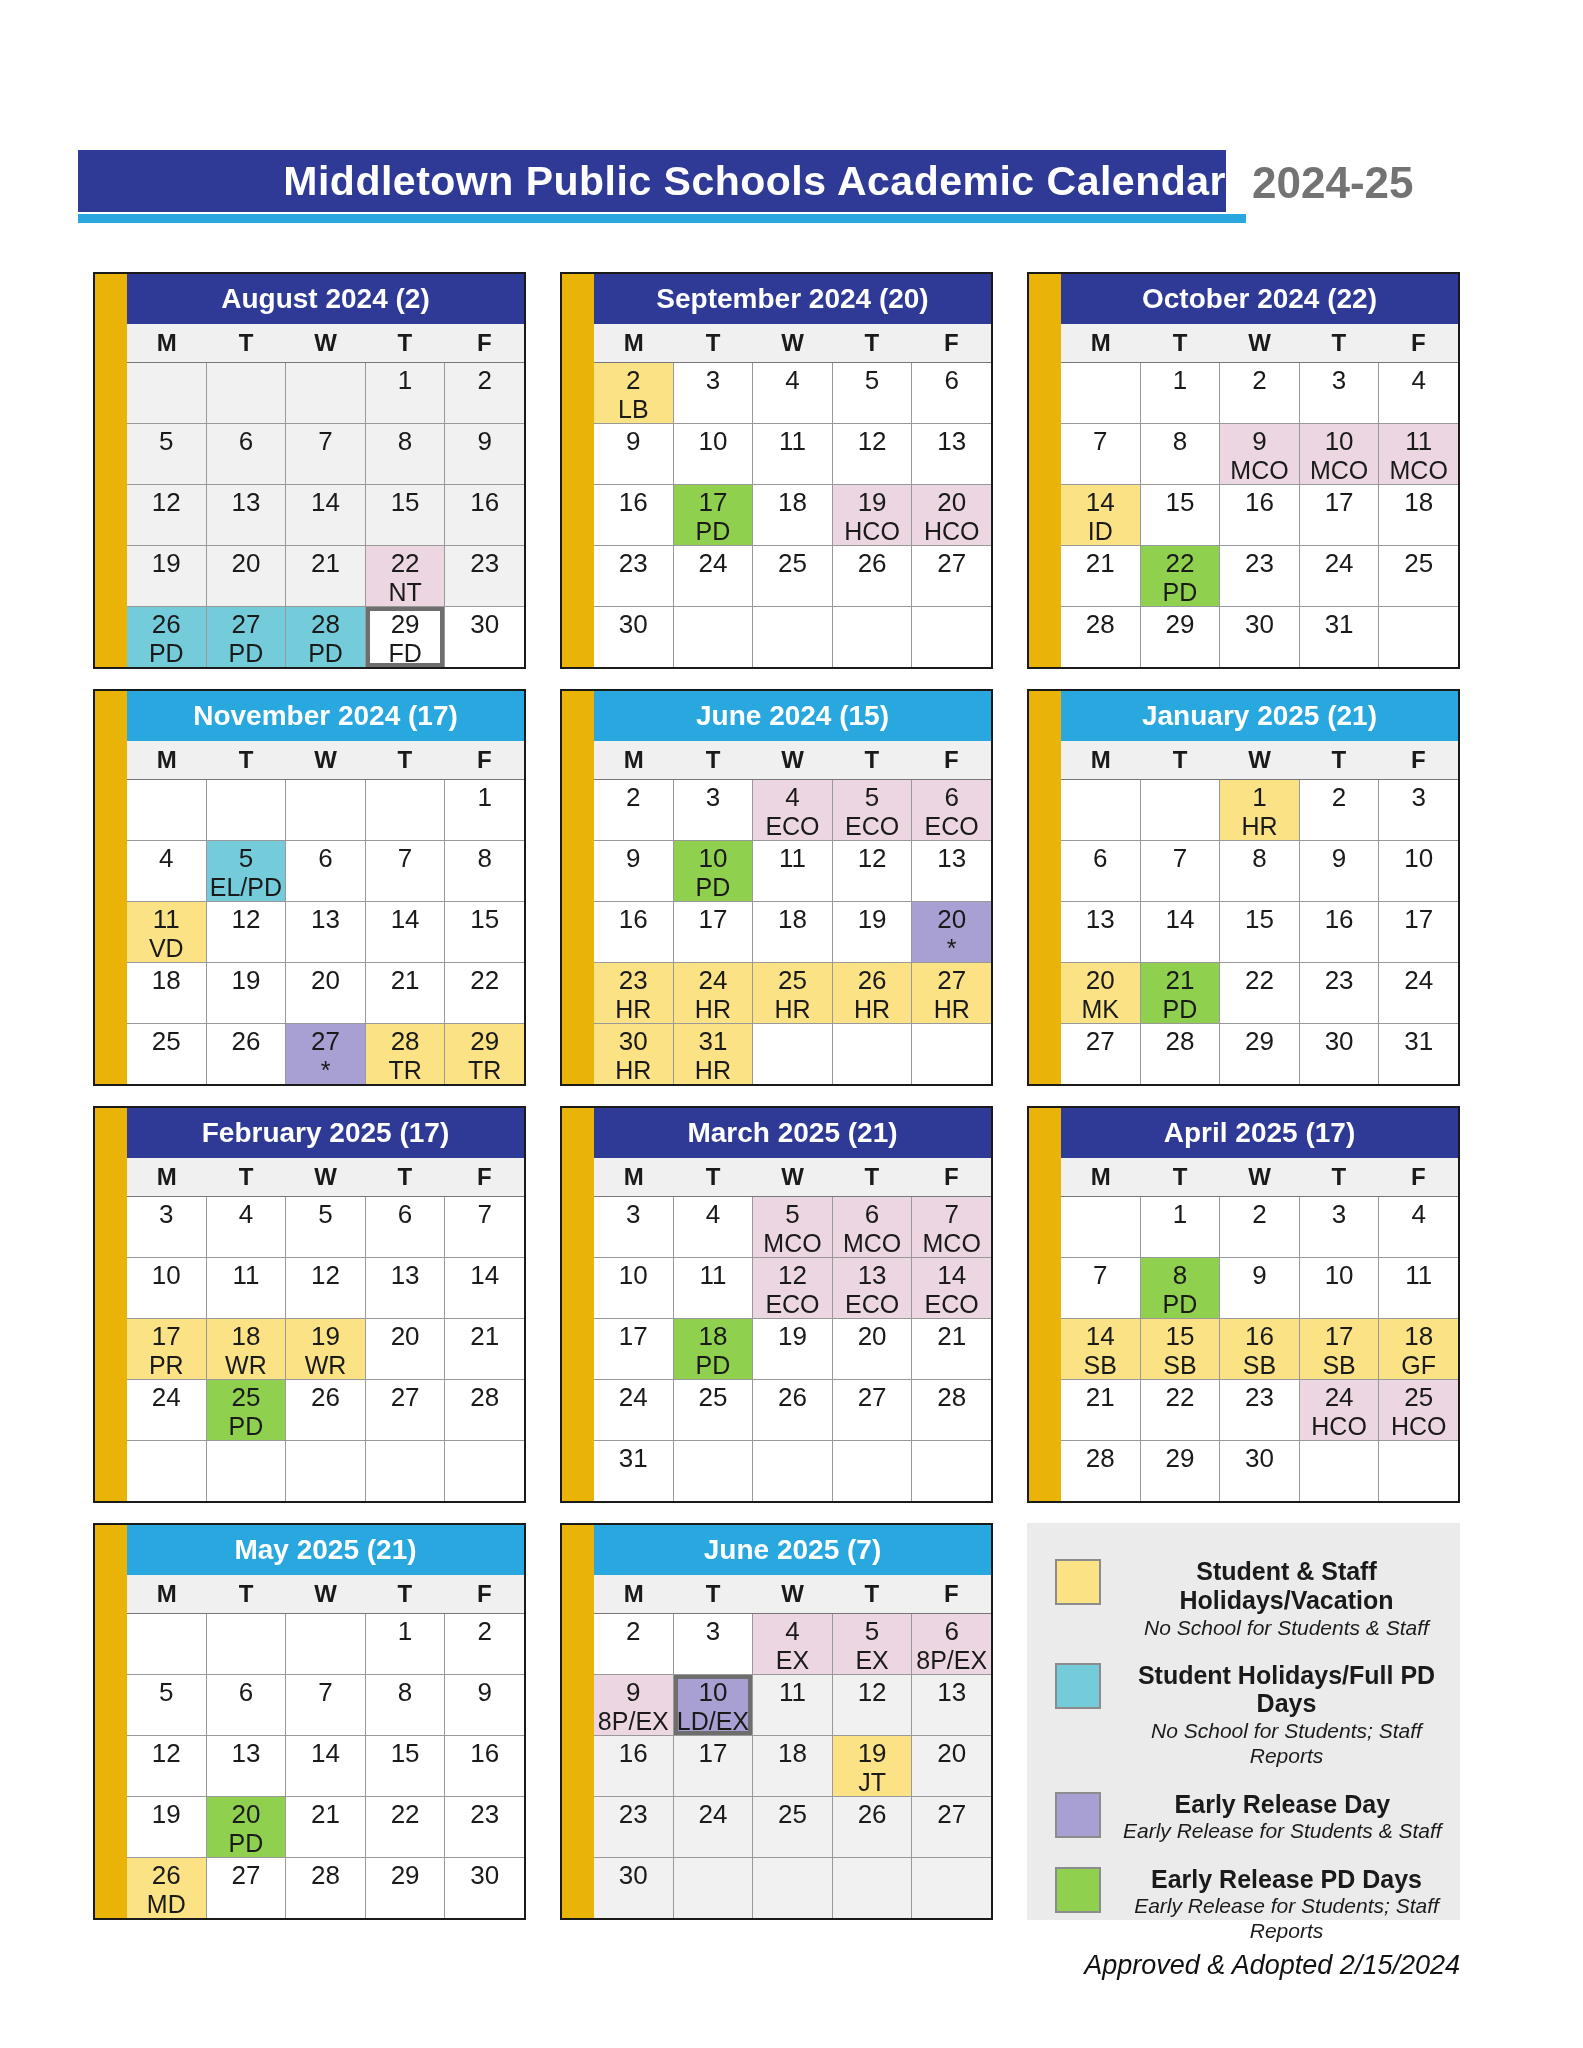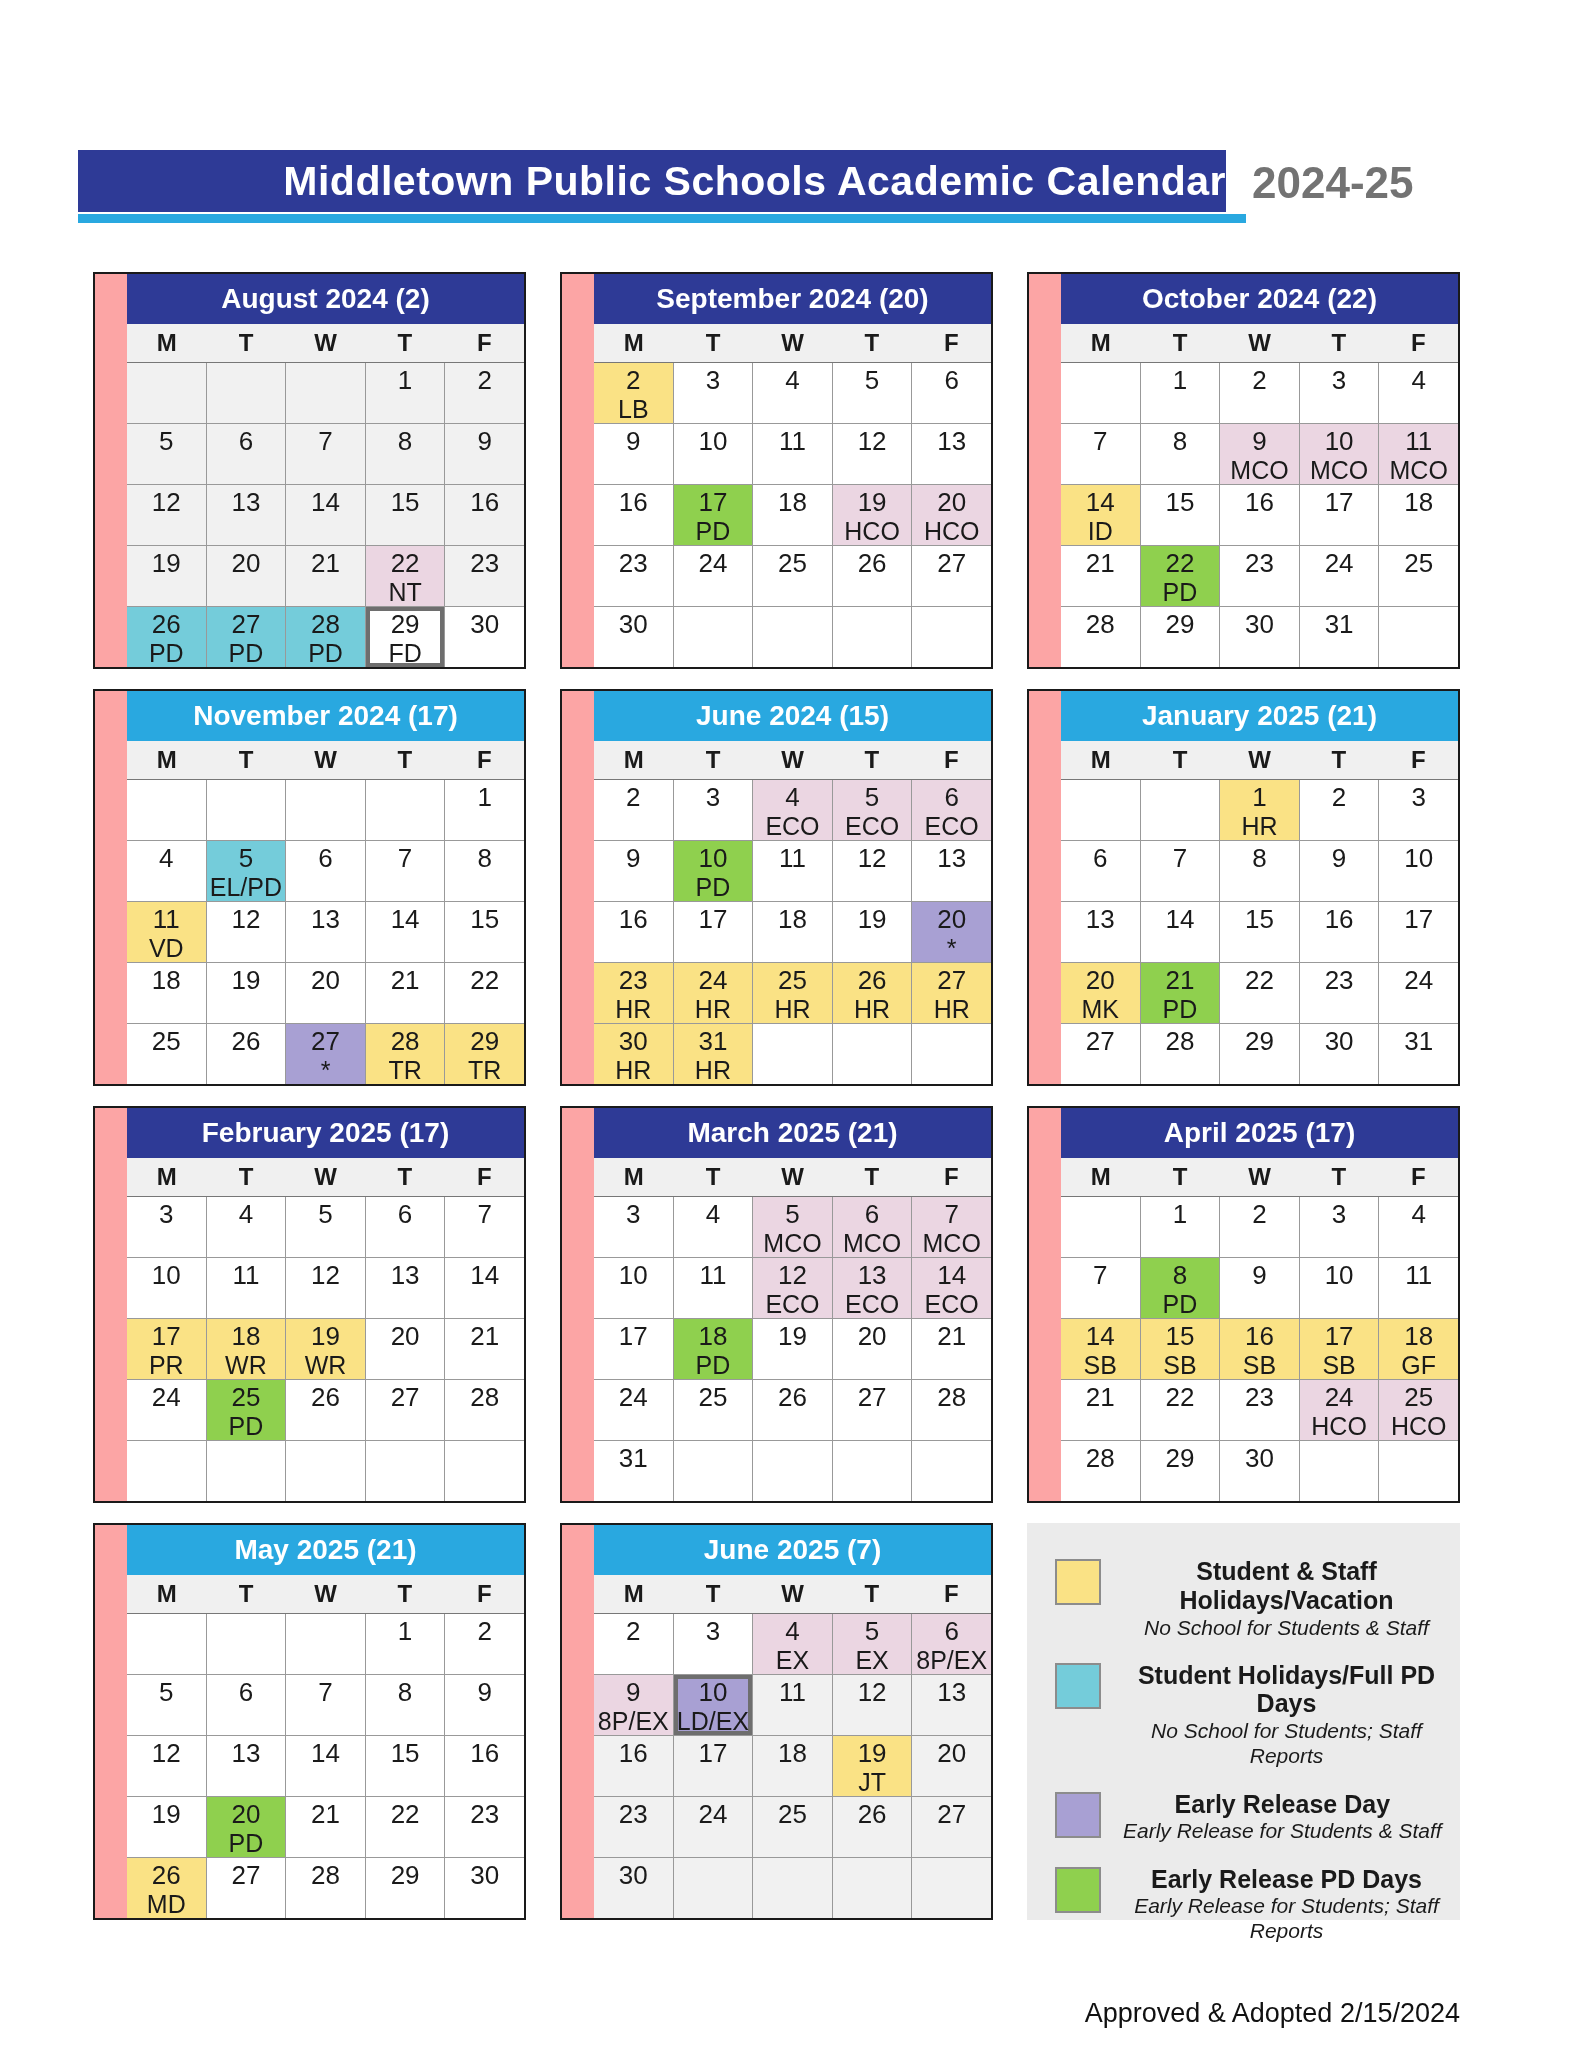"August 2024 (2)" .month { background: #fca5a5 -> #eab308 }
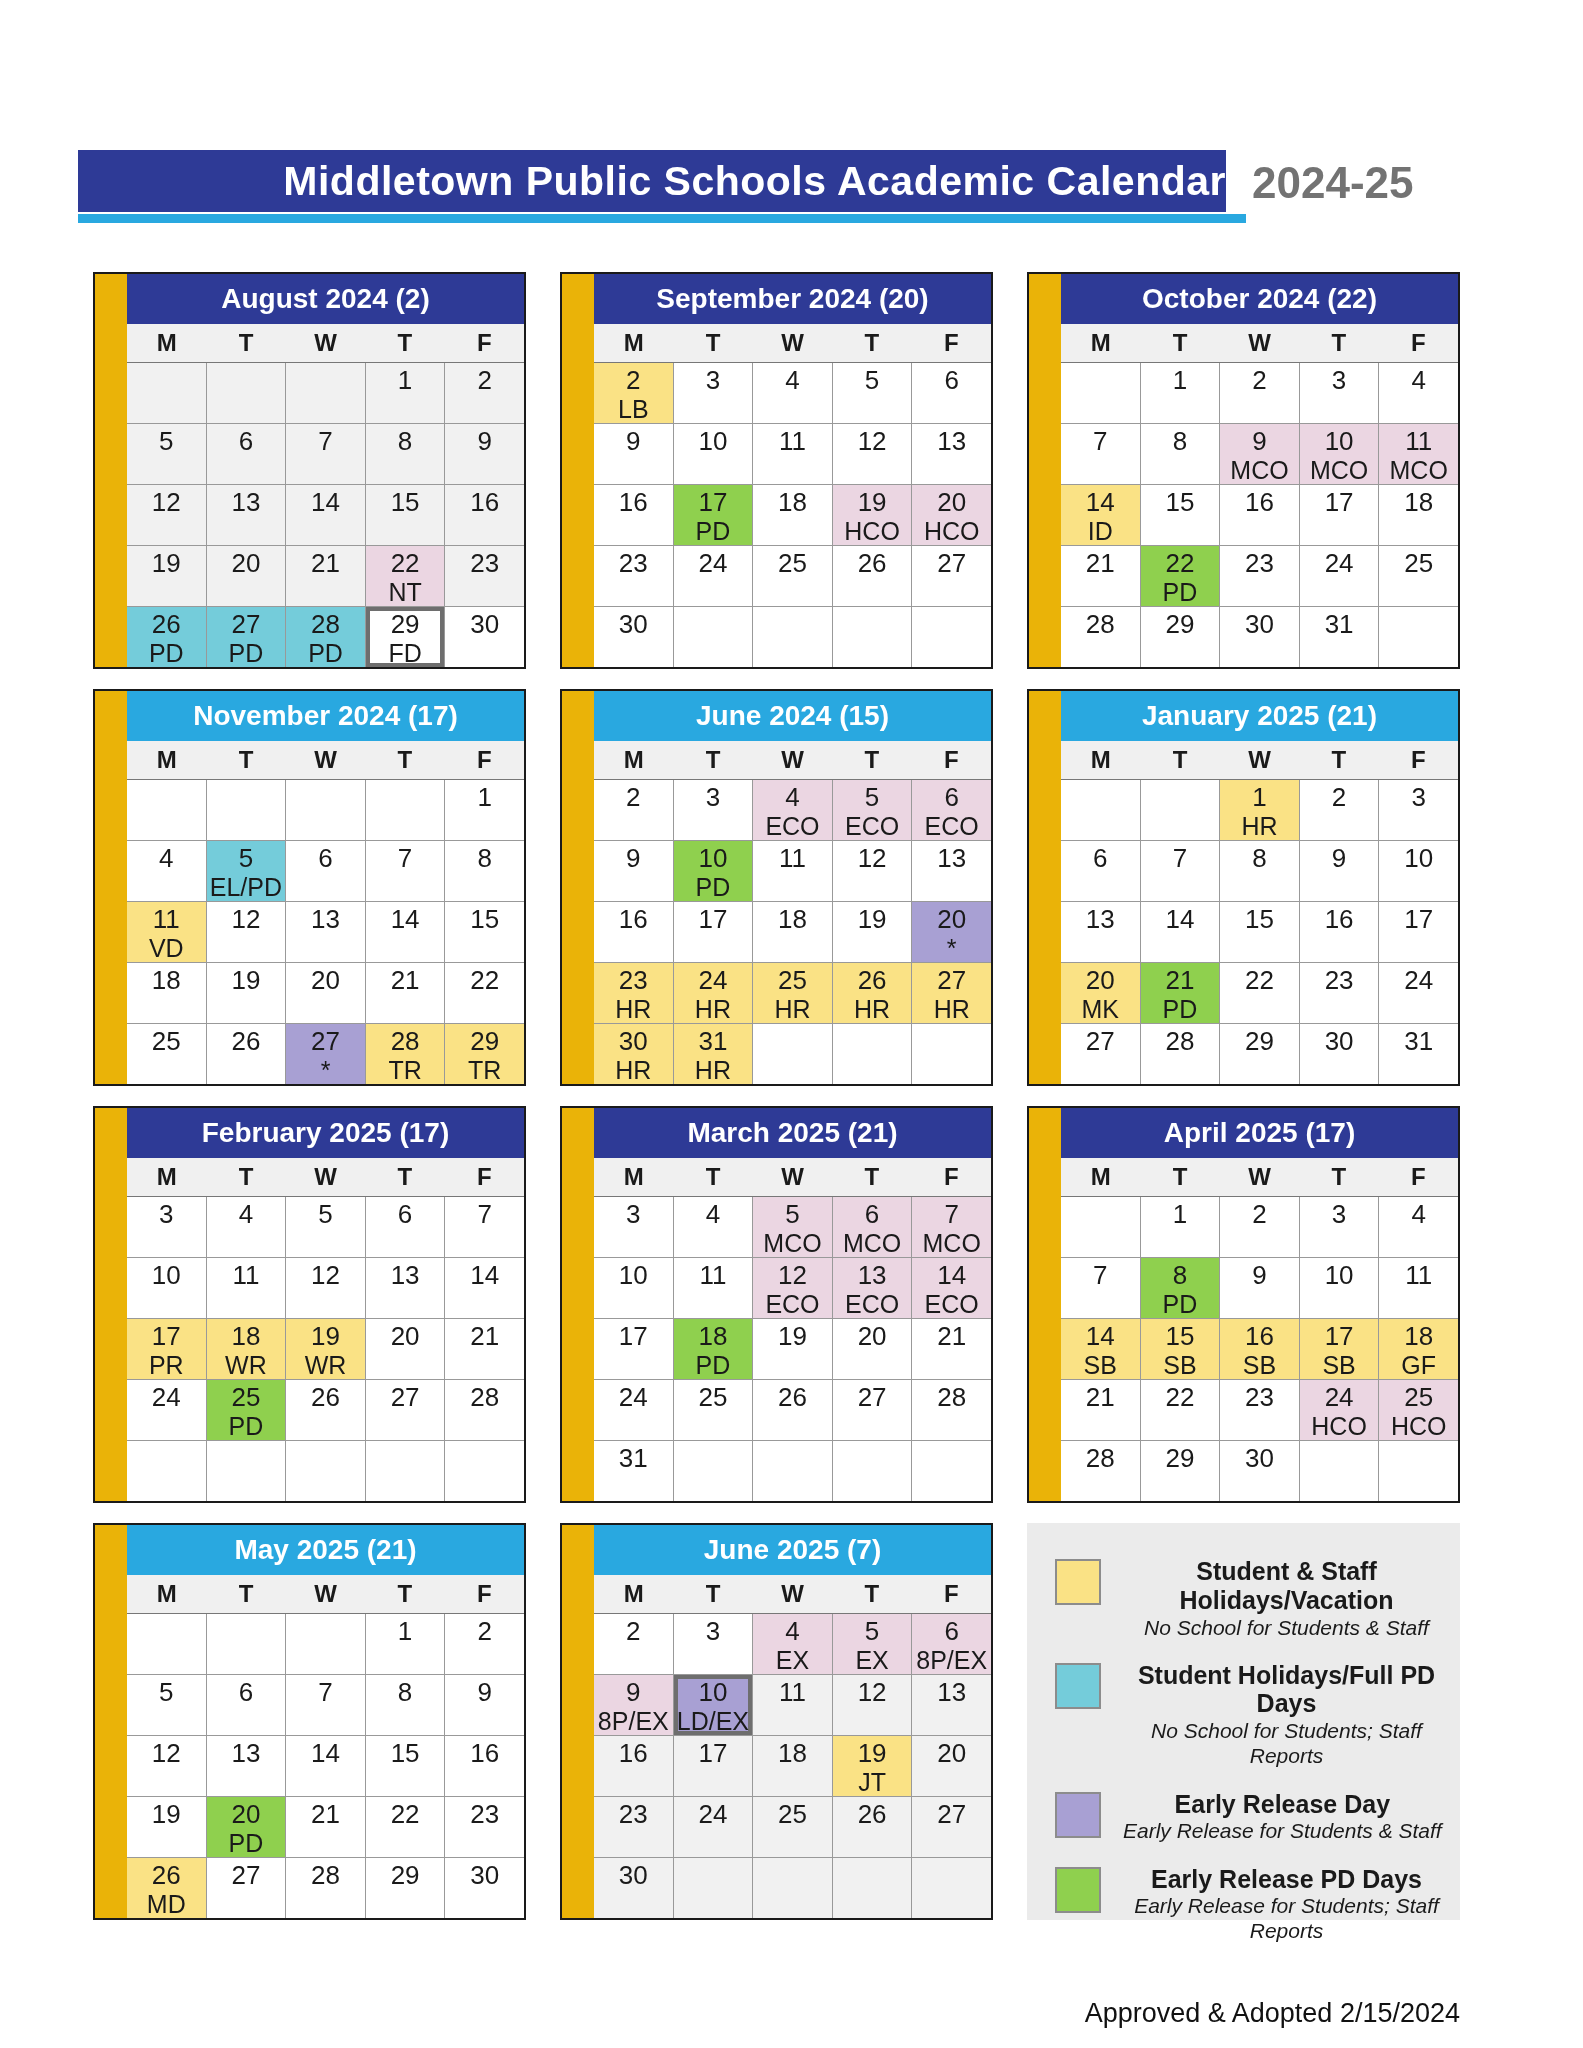"Approved & Adopted 2/15/2024" .approved { font-style: none -> italic; top: 1998px -> 1950px }
